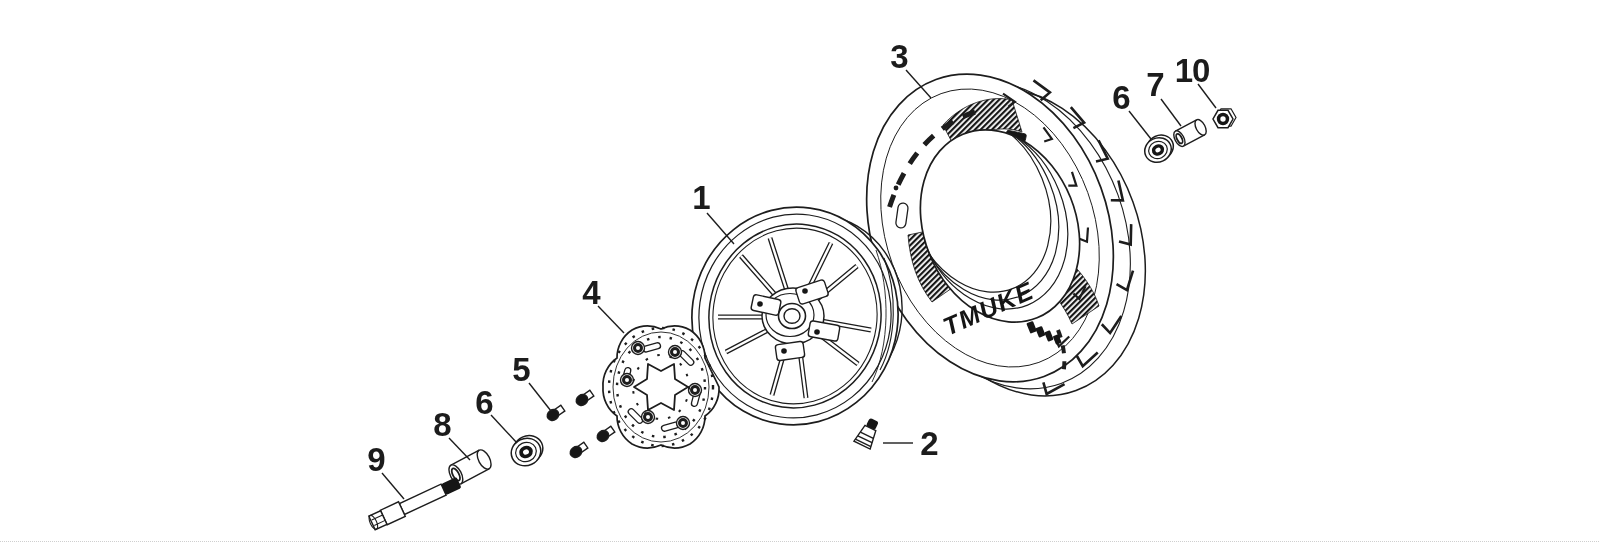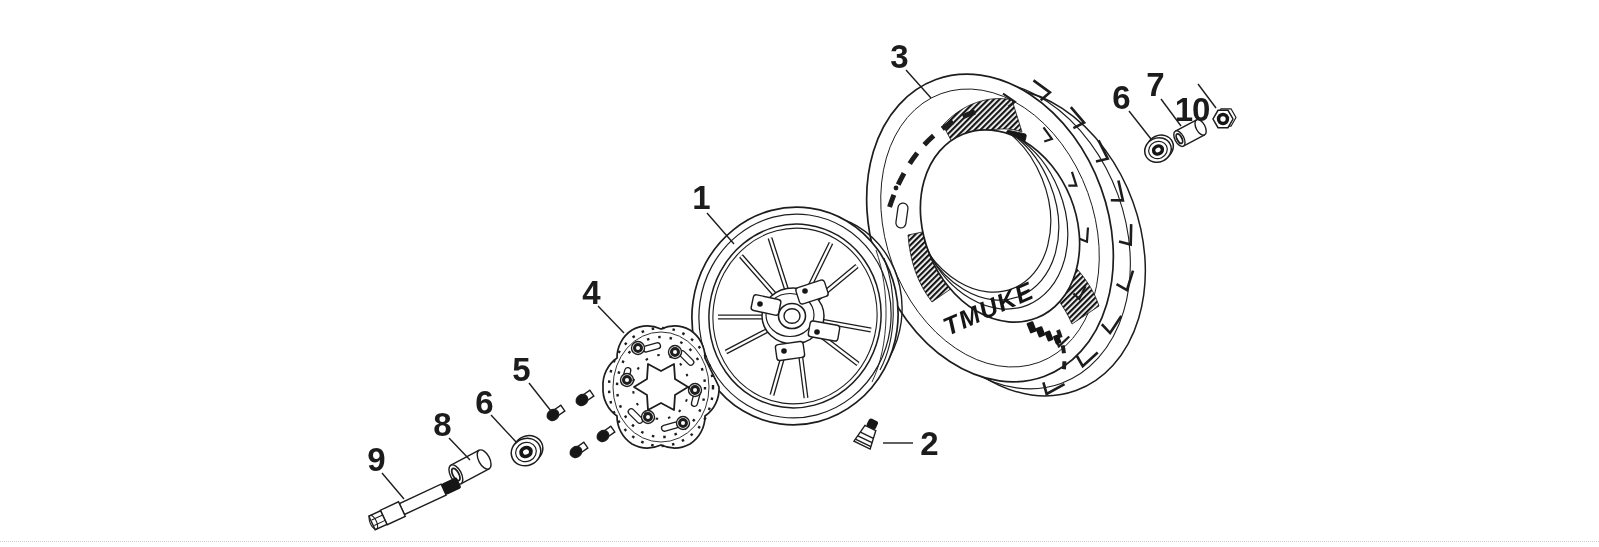"10" div.callout { margin-top: 39px -> none }
